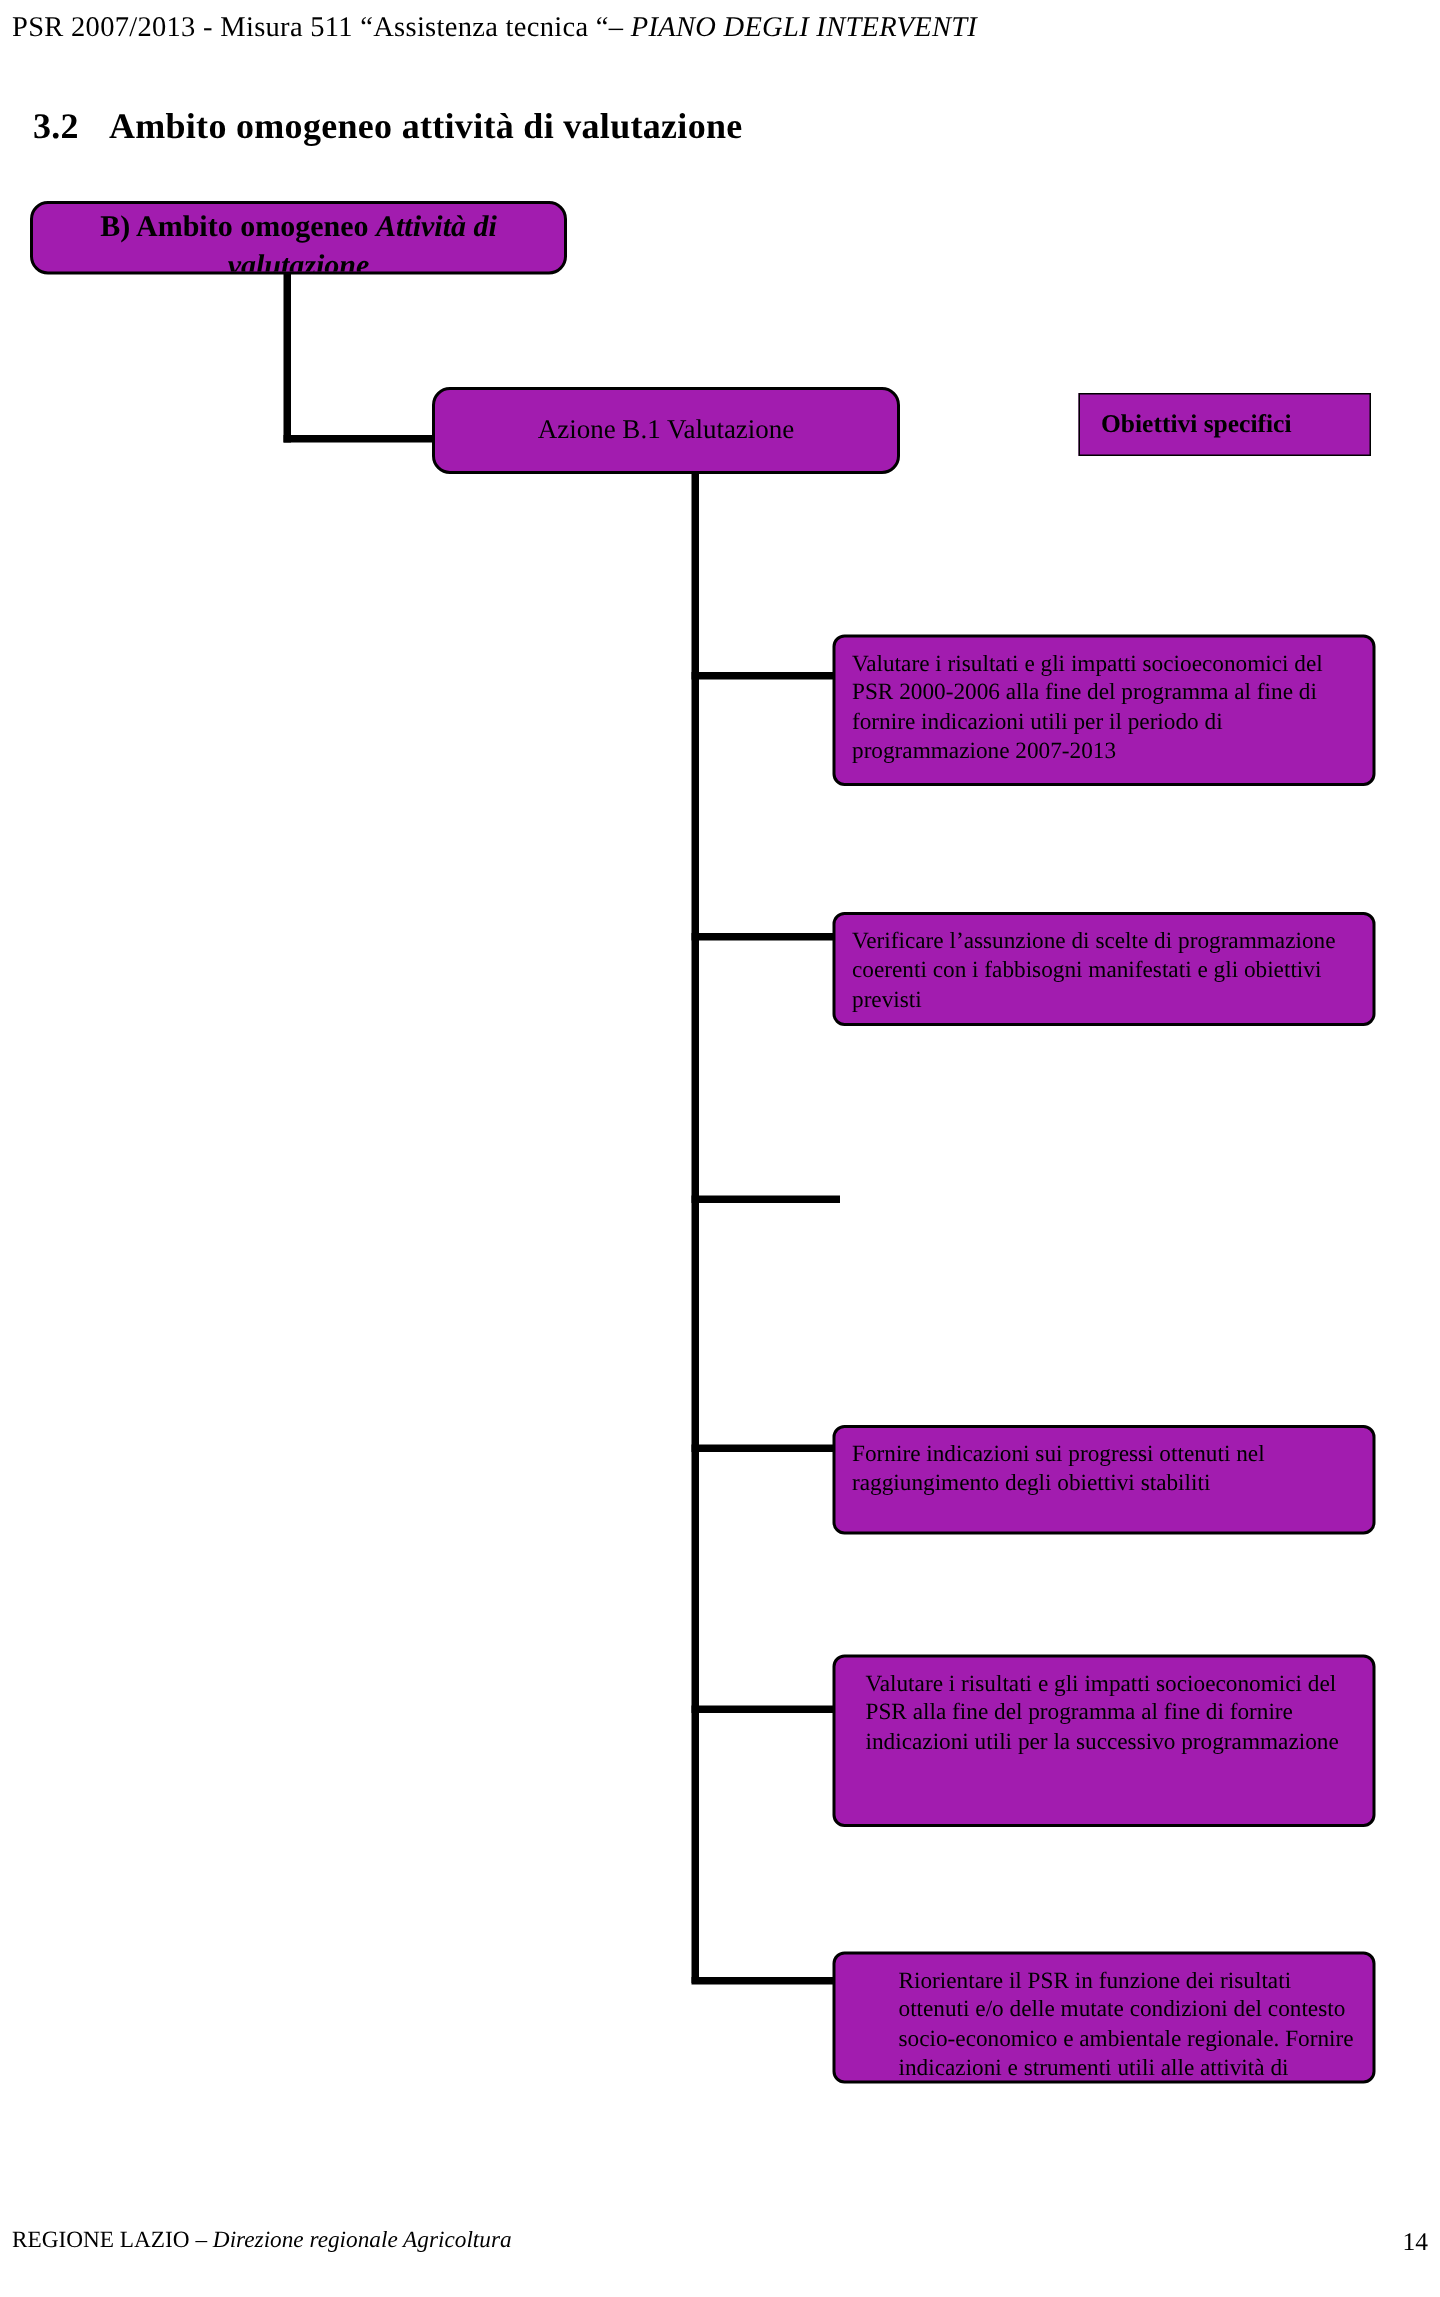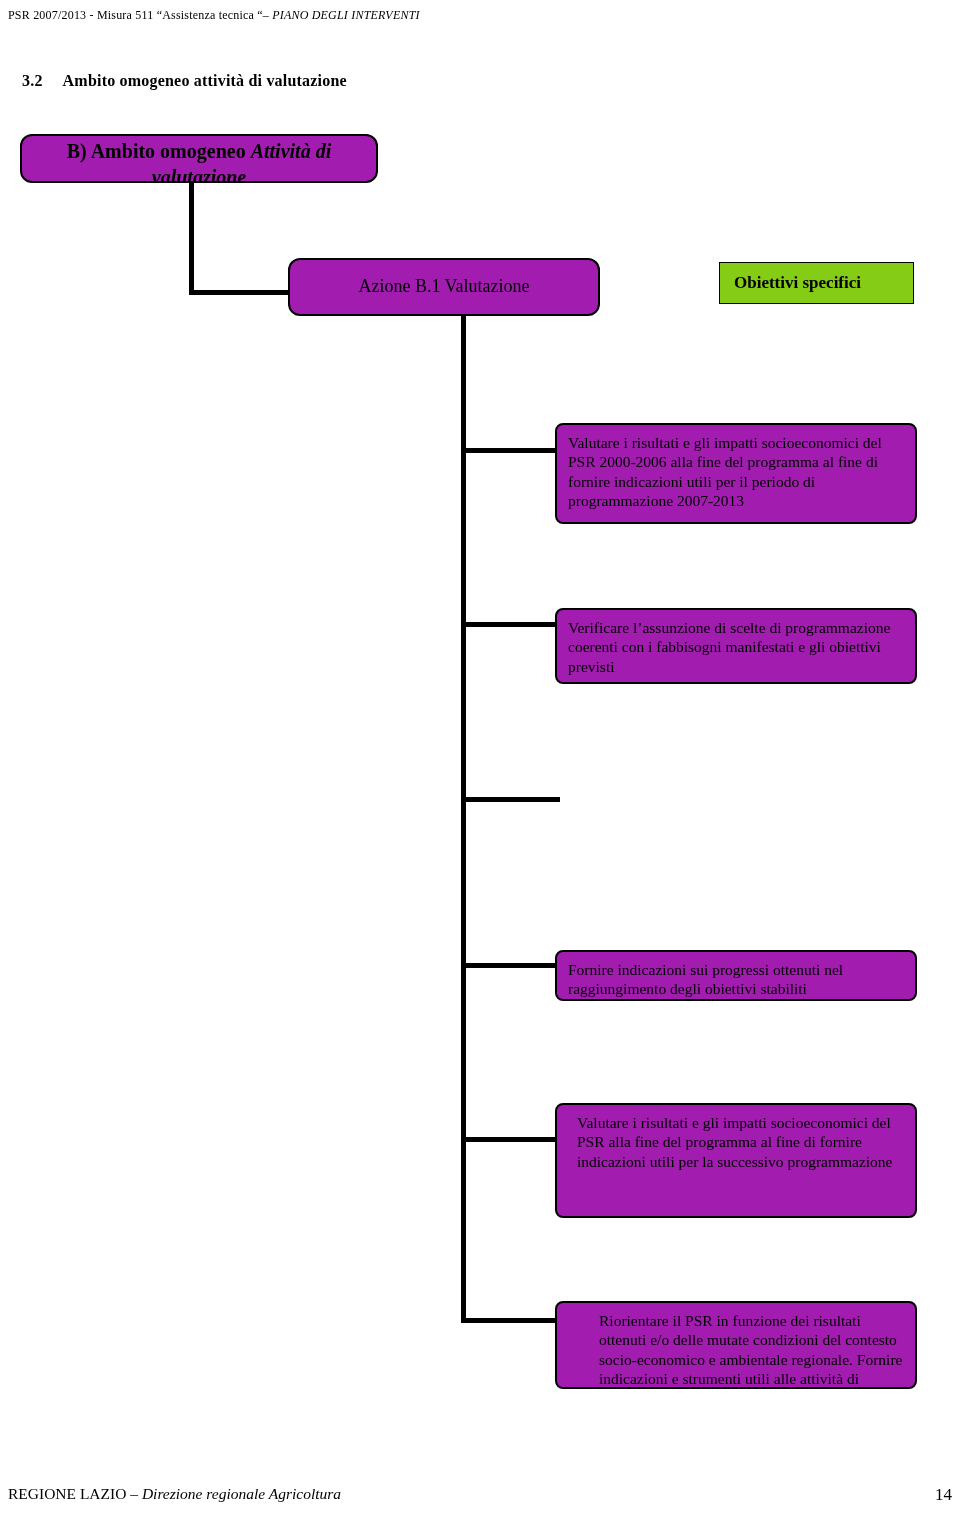"PSR 2007/2013 - Misura 511" .doc-header { font-size: 12px -> 19px }
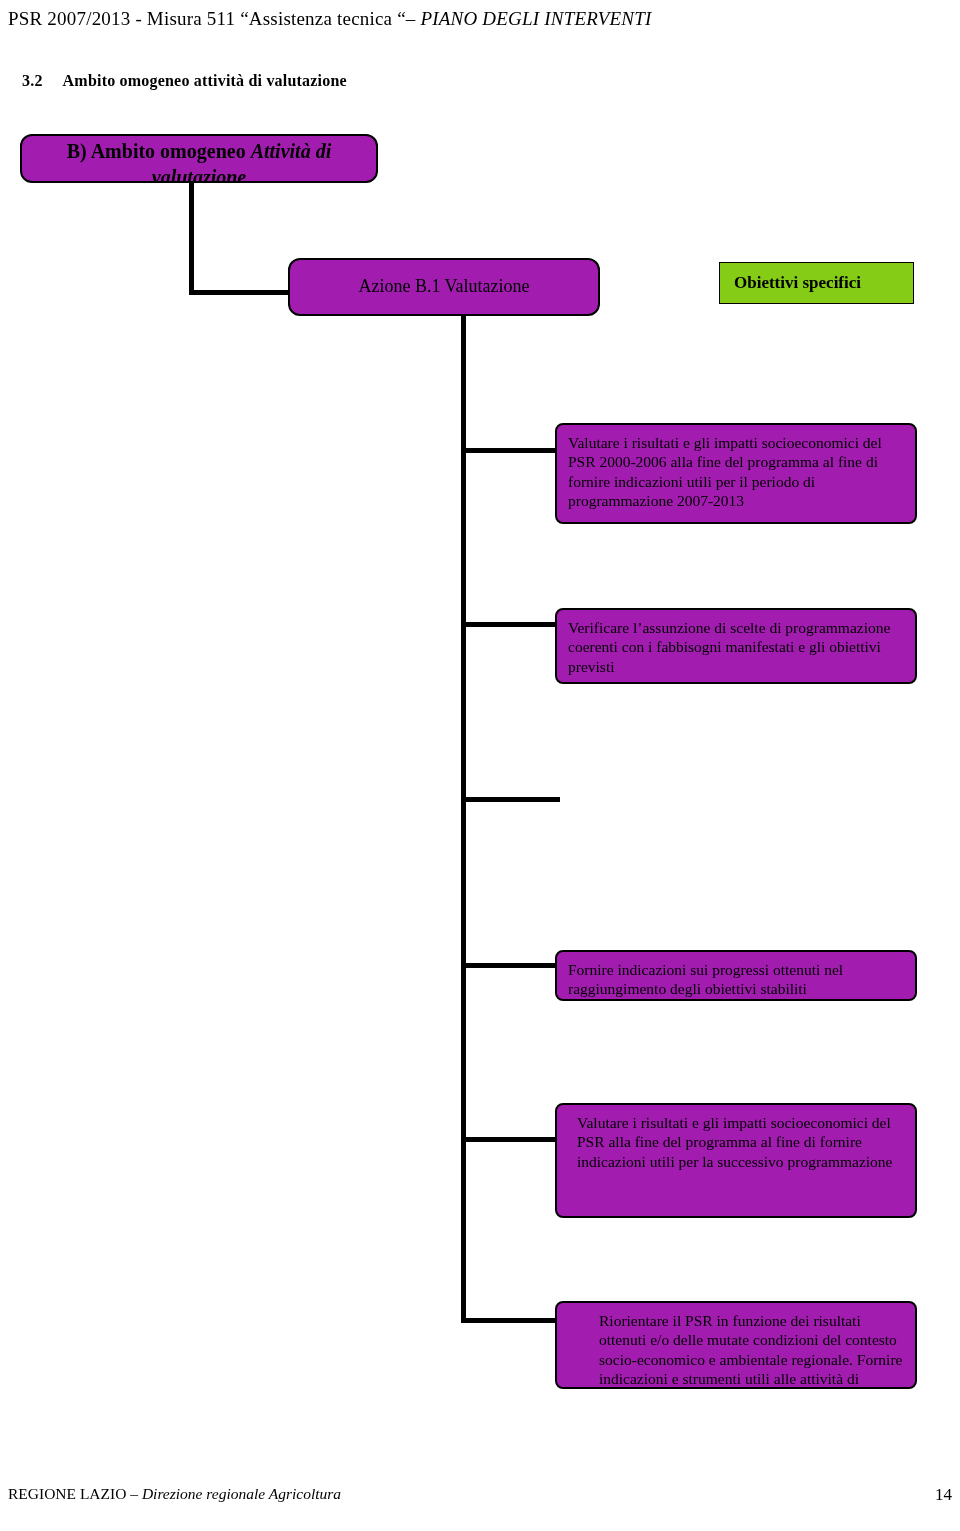"3.2 Ambito omogeneo attività di" .section-heading { font-size: 16px -> 24px }
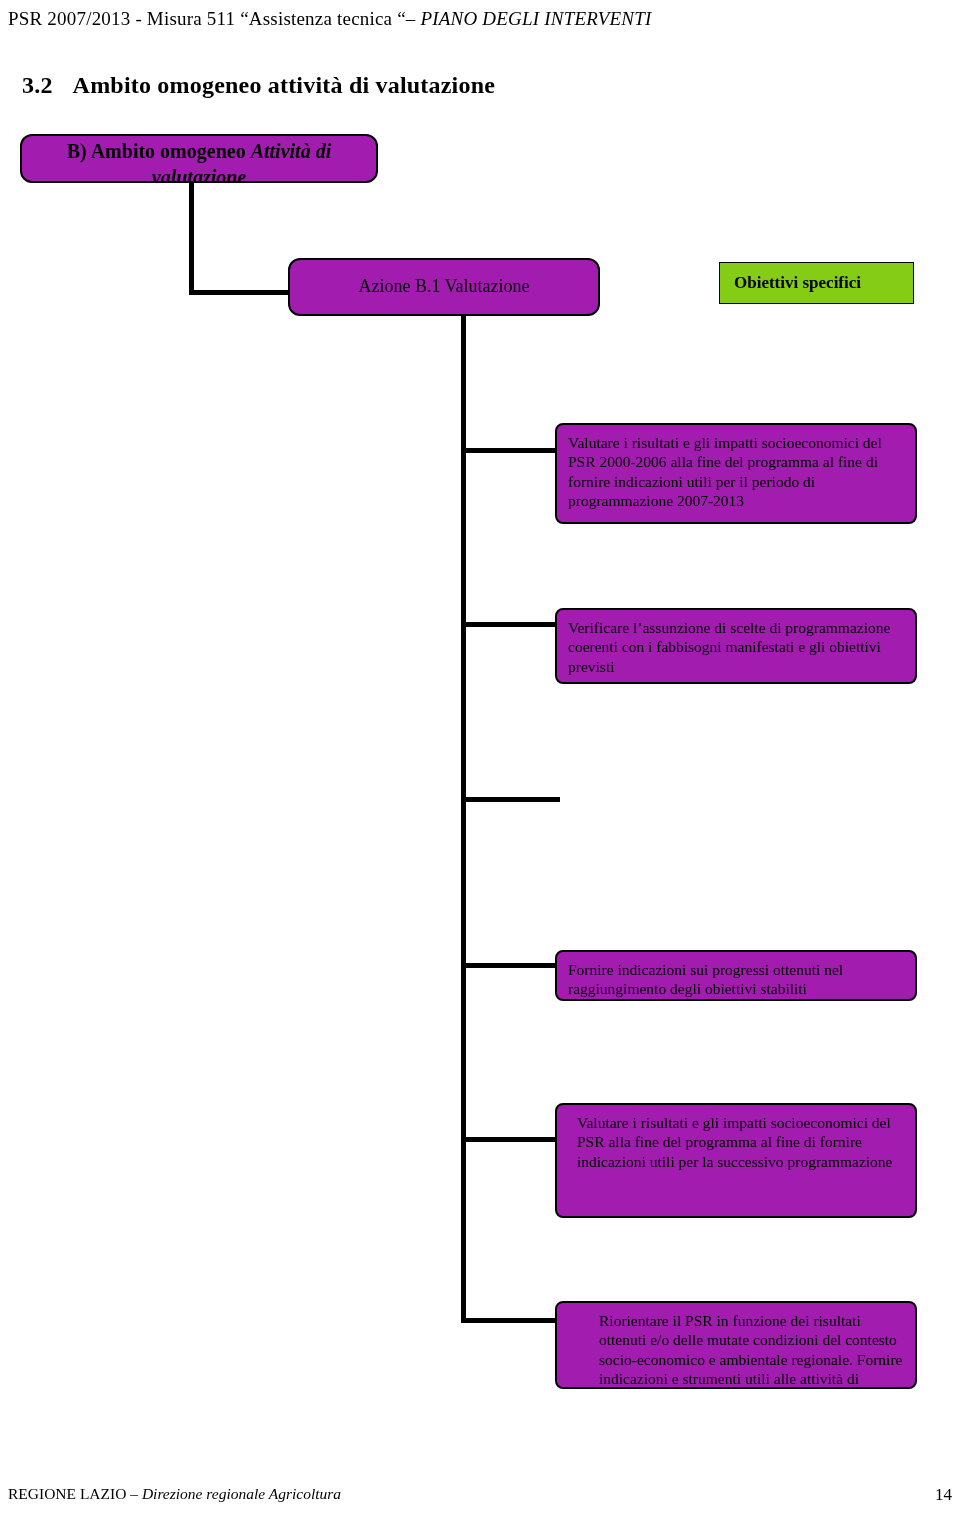"Obiettivi specifici" .node-plain { background: #84cc16 -> #a21caf }
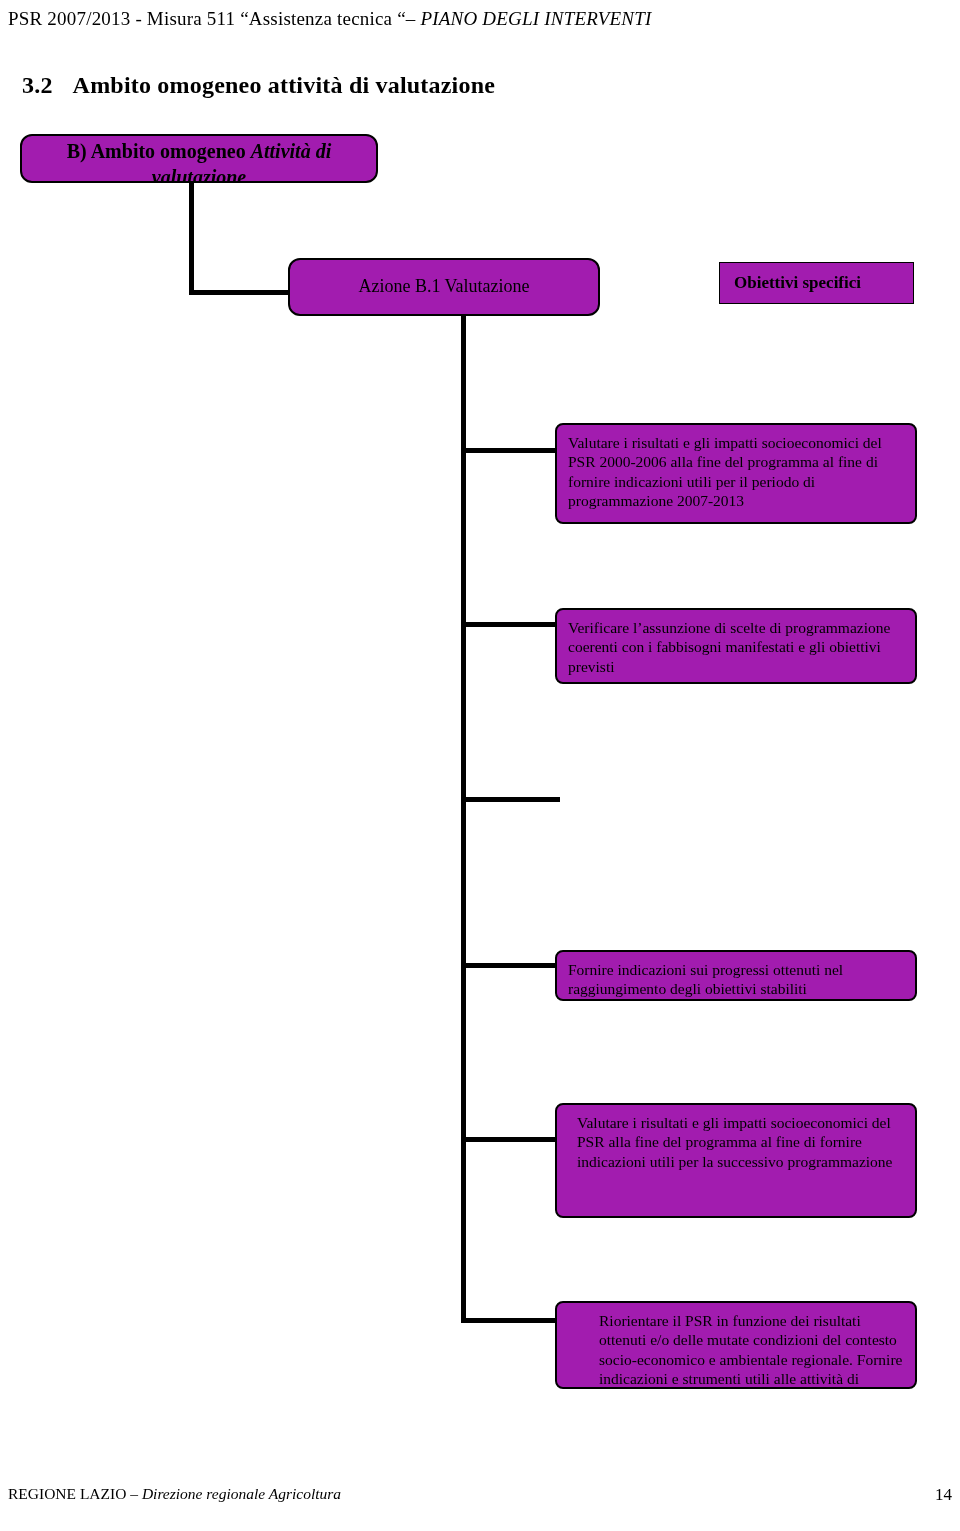"Fornire indicazioni sui progressi" .obj-4 { height: 51px -> 73px }
